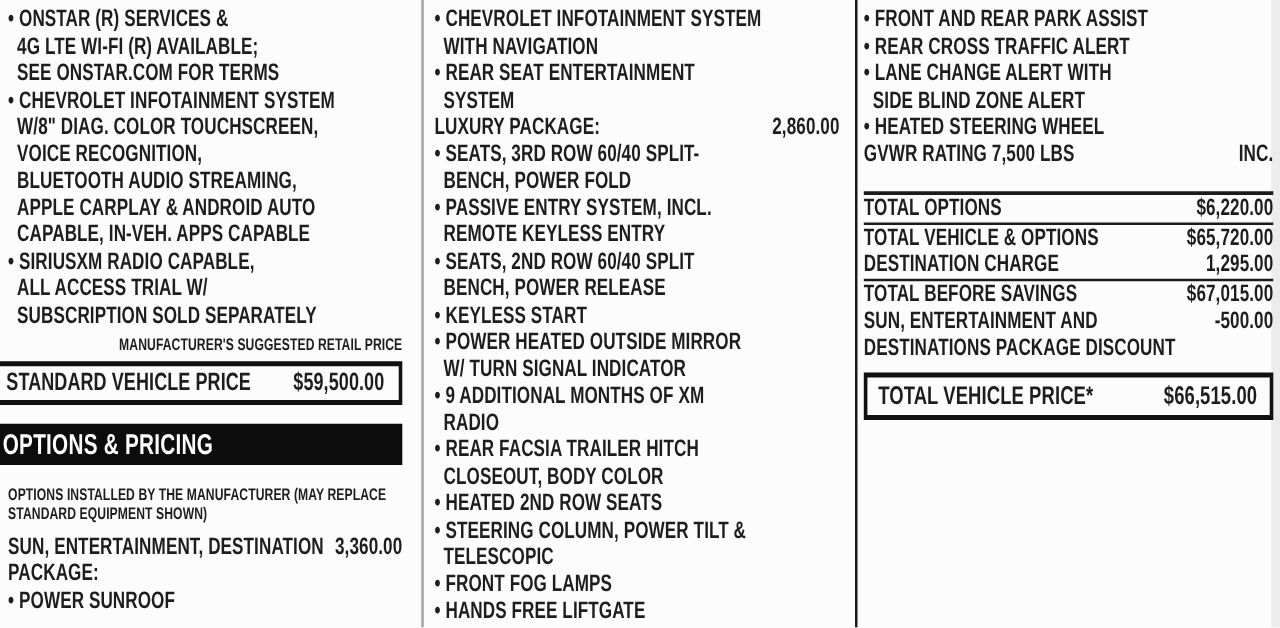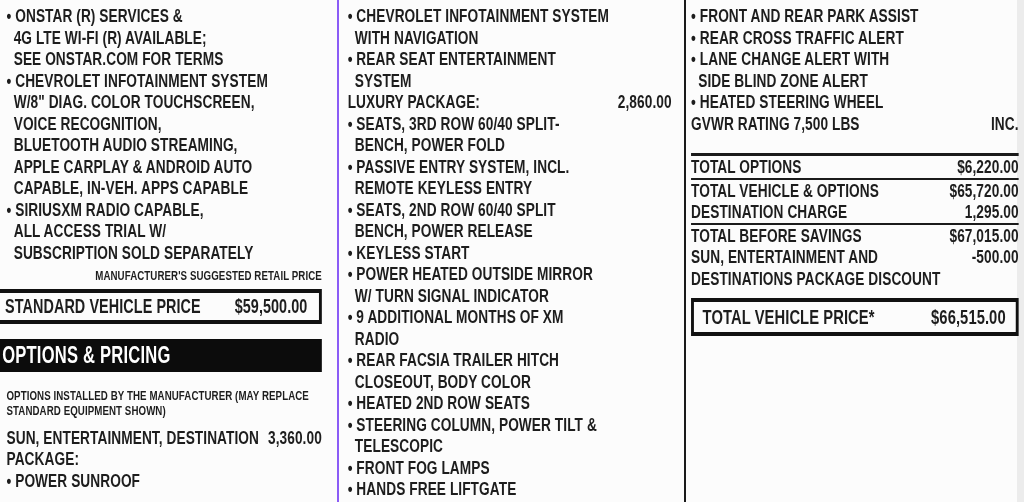"• ONSTAR (R) SERVICES &" .col-1 { border-right: 2px solid #8b5cf6 -> 2px solid #a3a3a3 }
